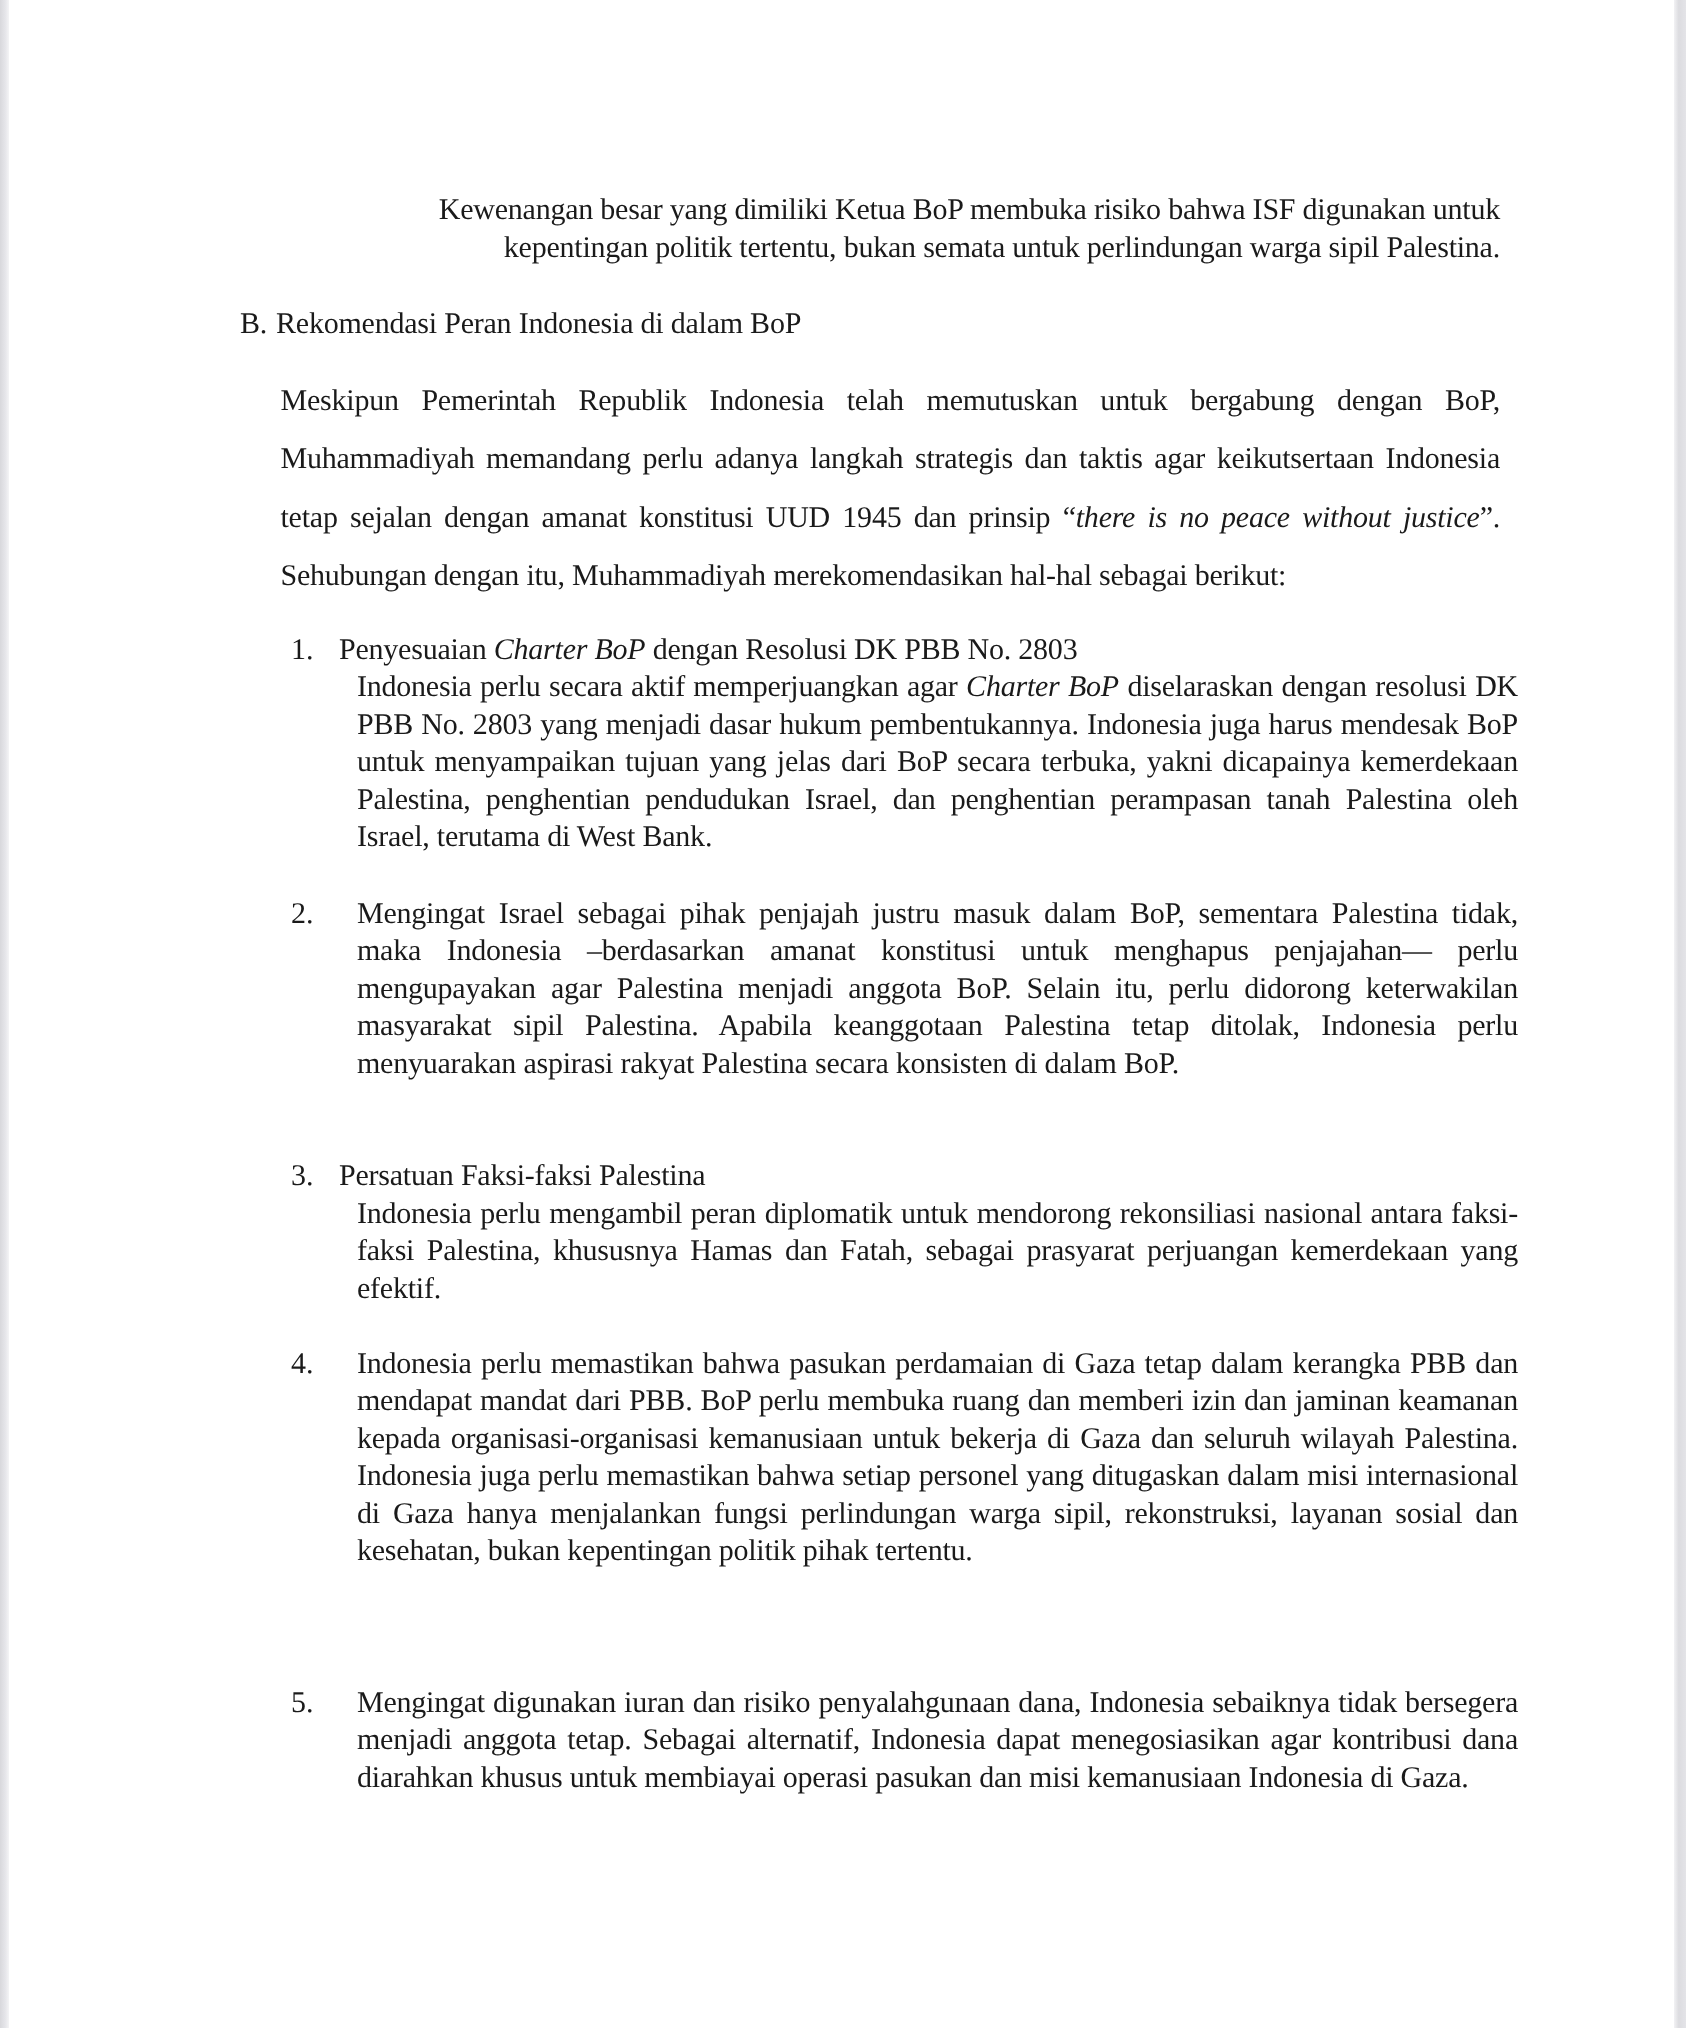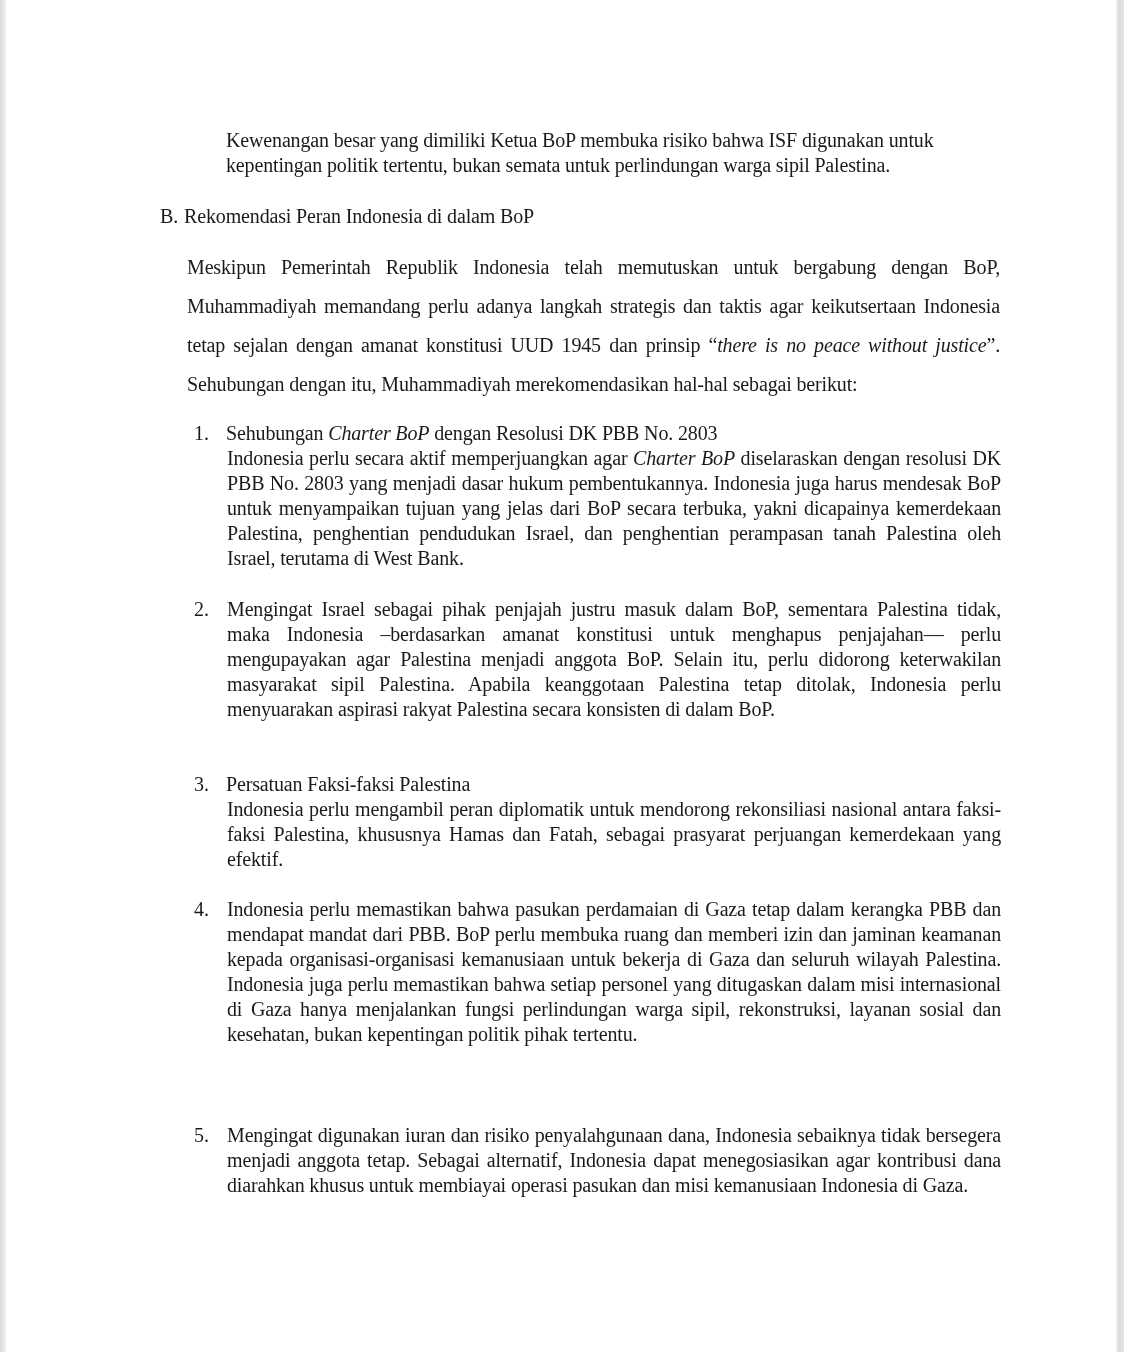"Kewenangan besar yang dimiliki Ketua" .intro-cont { text-align: left -> right }
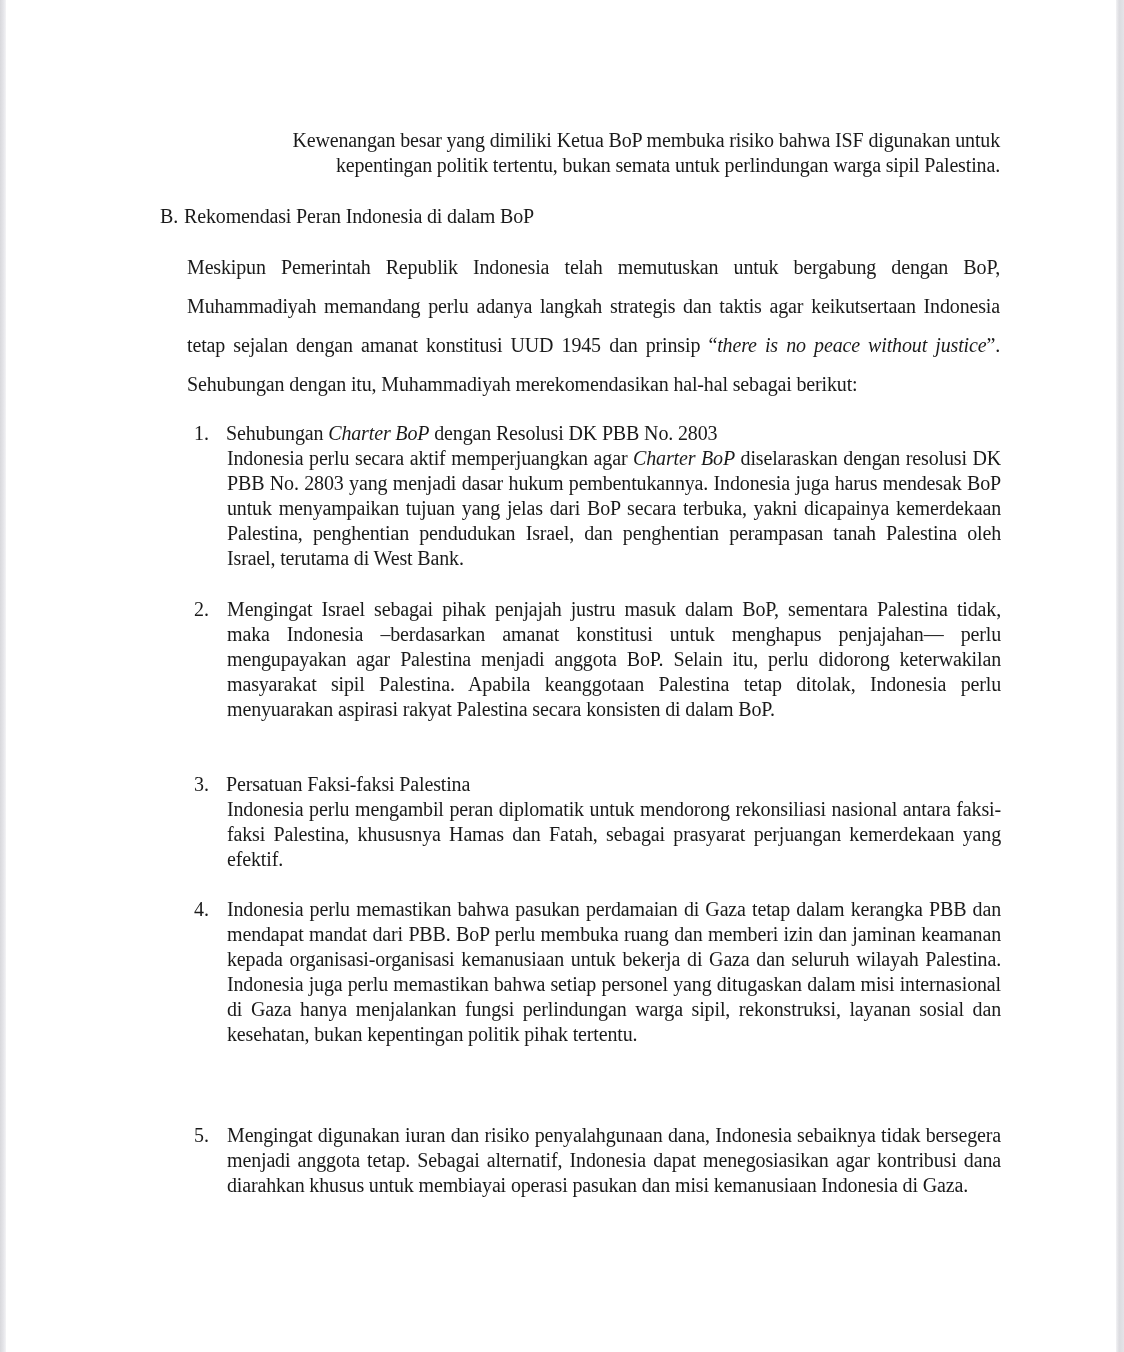"Sehubungan" span { text: Sehubungan -> Penyesuaian }
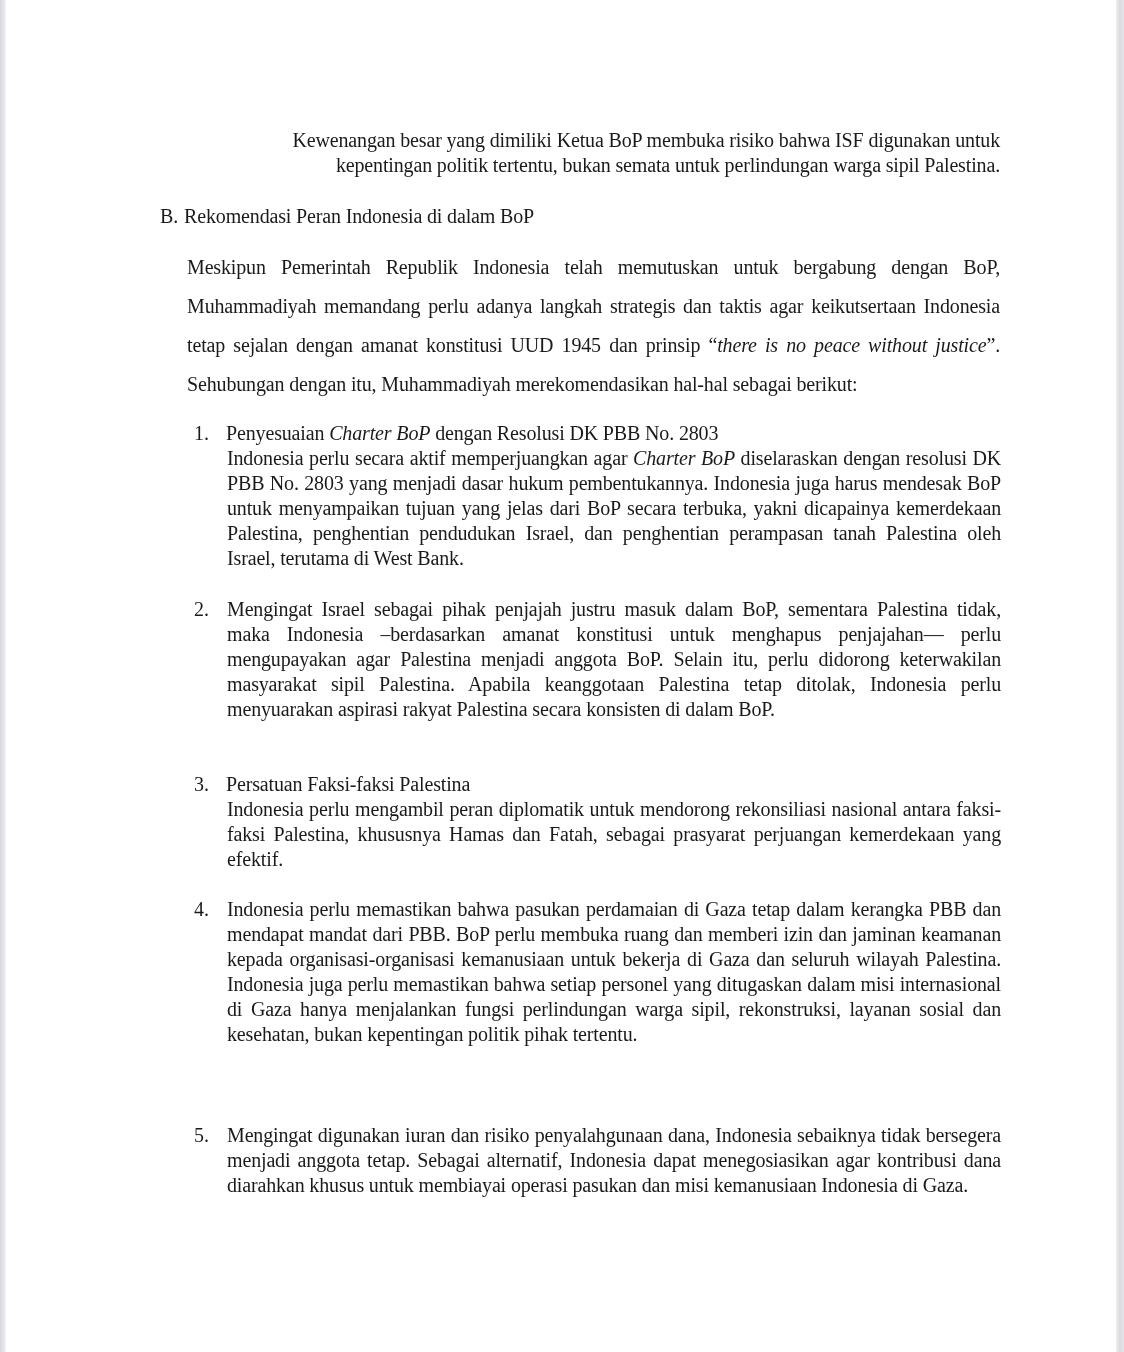"Indonesia perlu secara aktif" .rec .body { margin-left: 33px -> 44px }
